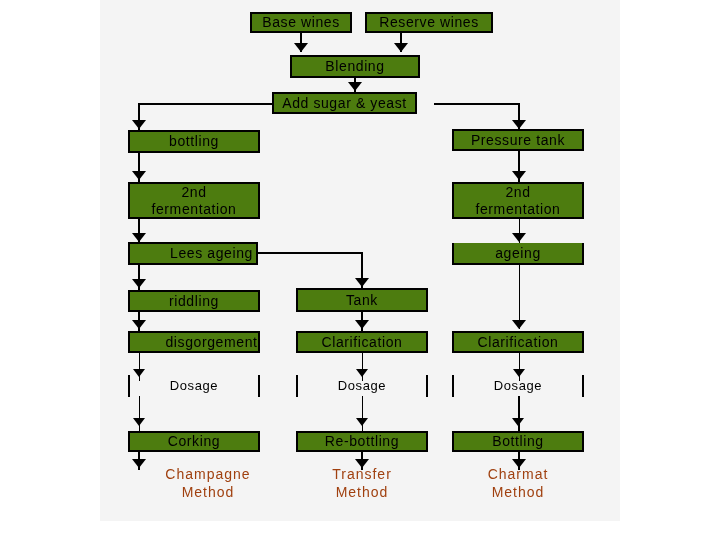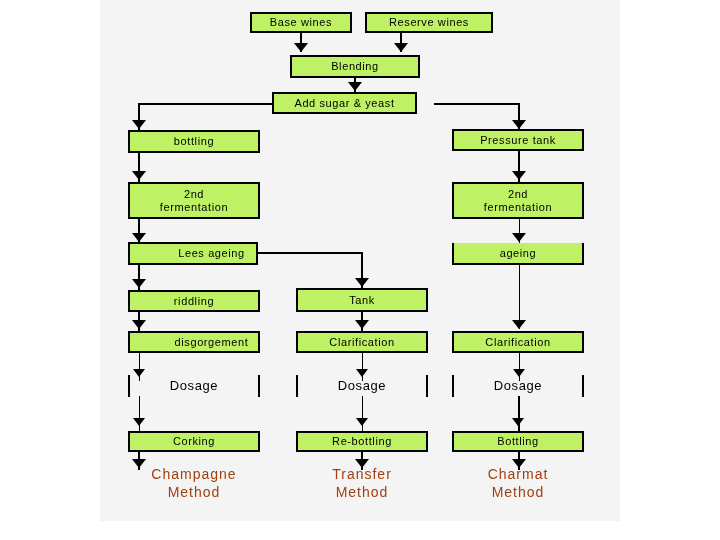"Base wines" .node { background: #bef264 -> #4d7c0f; font-size: 11px -> 14px }
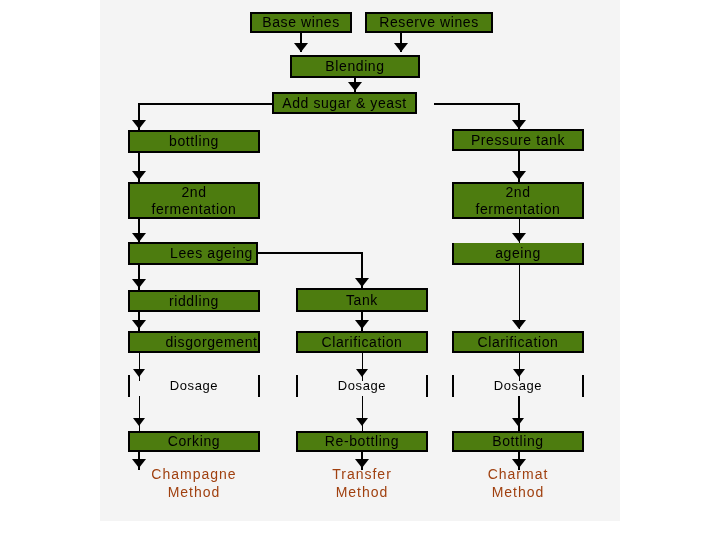"Champagne" div.method { left: 6px -> 20px }
